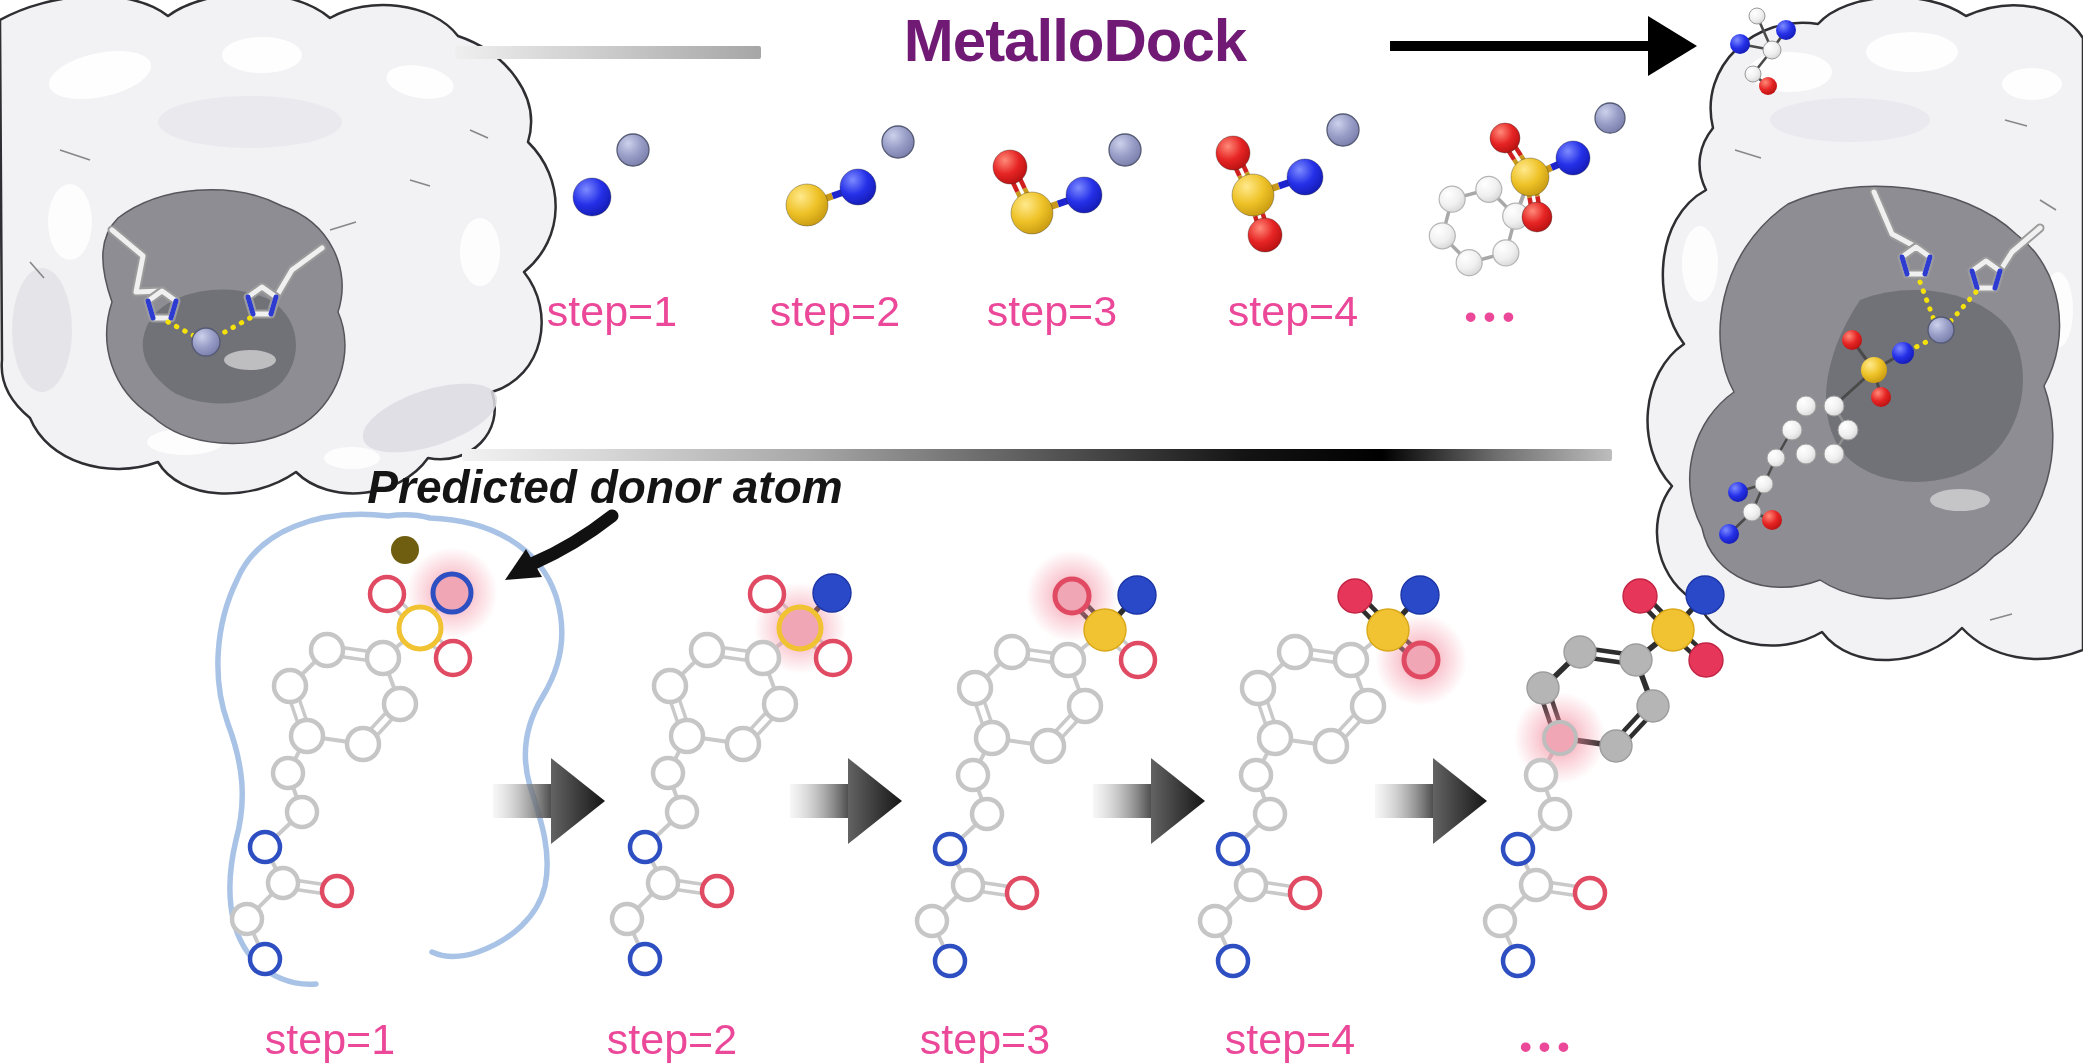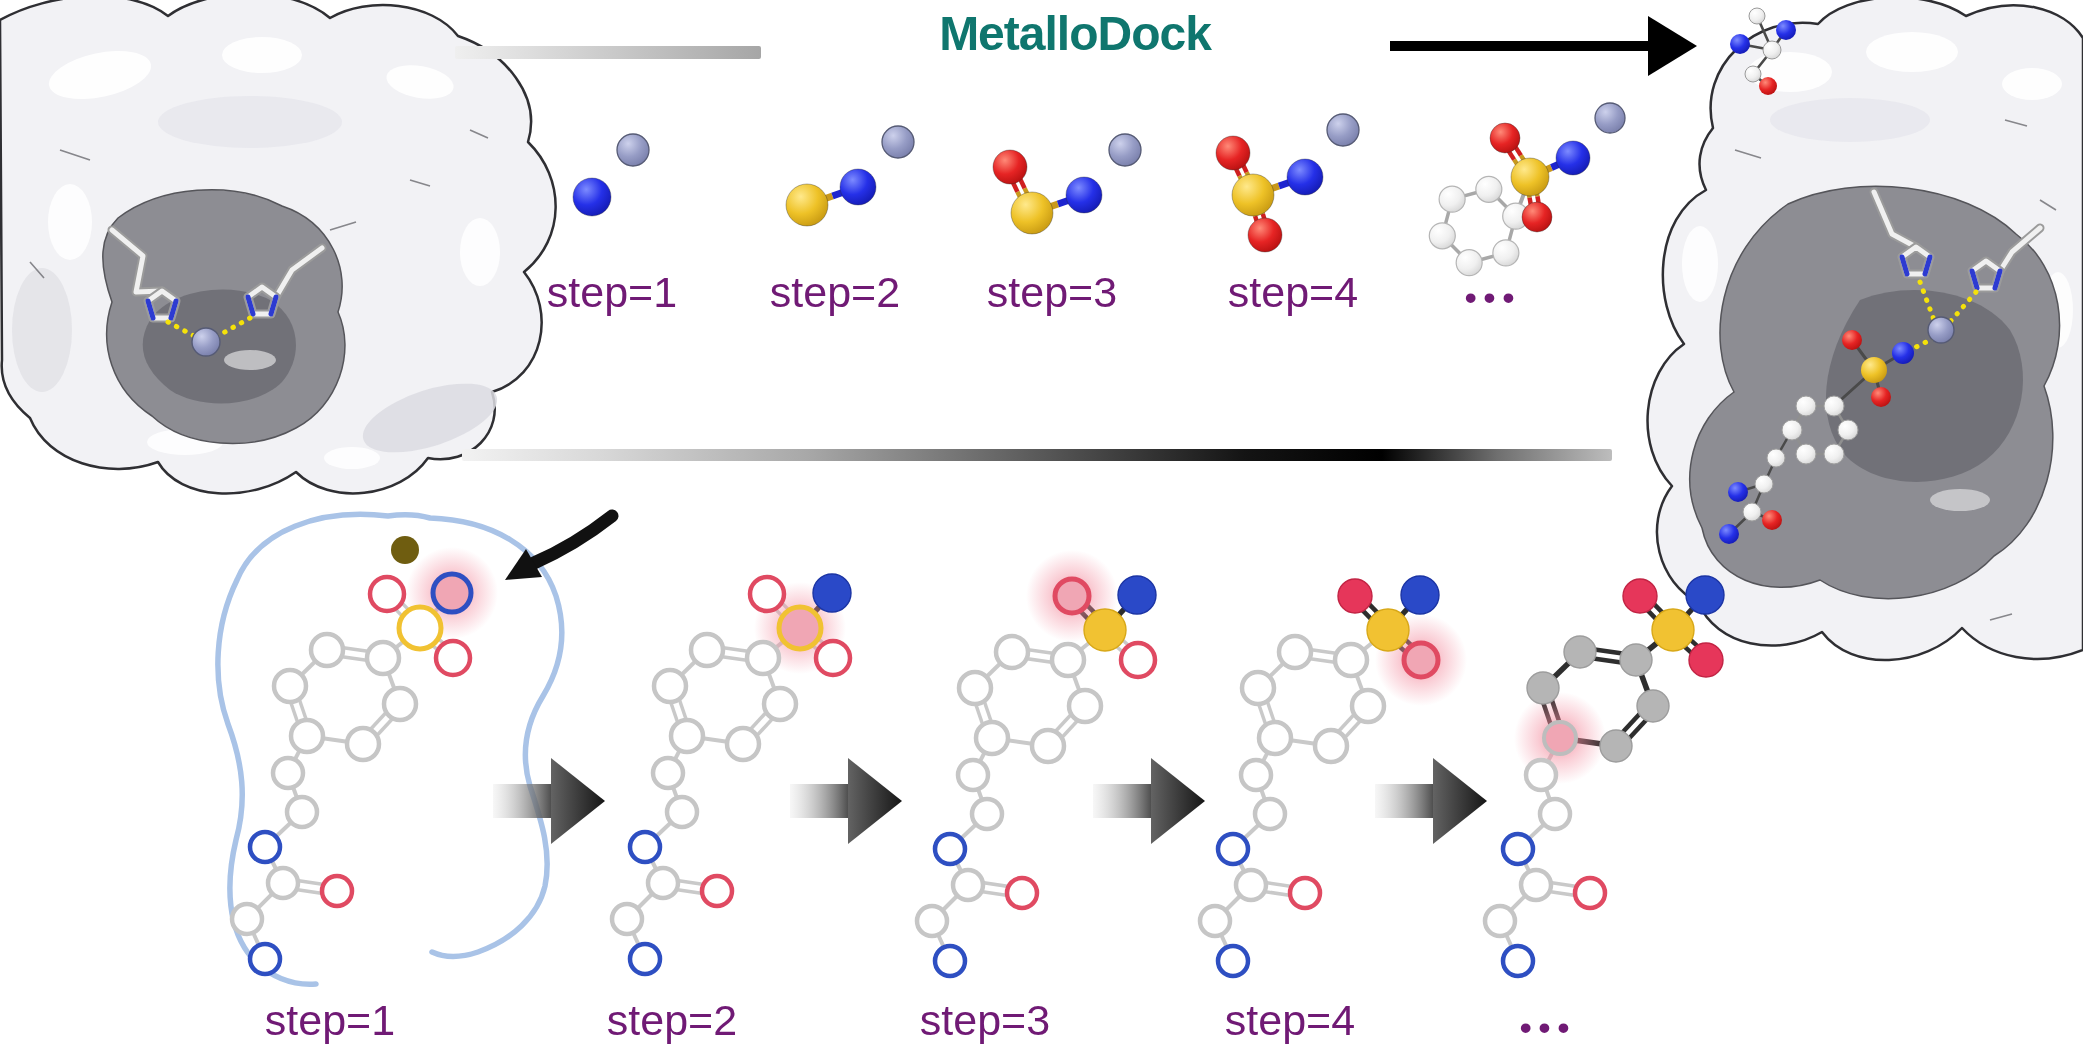"MetalloDock" .title { color: #0f766e -> #701a75; font-size: 48px -> 60px }
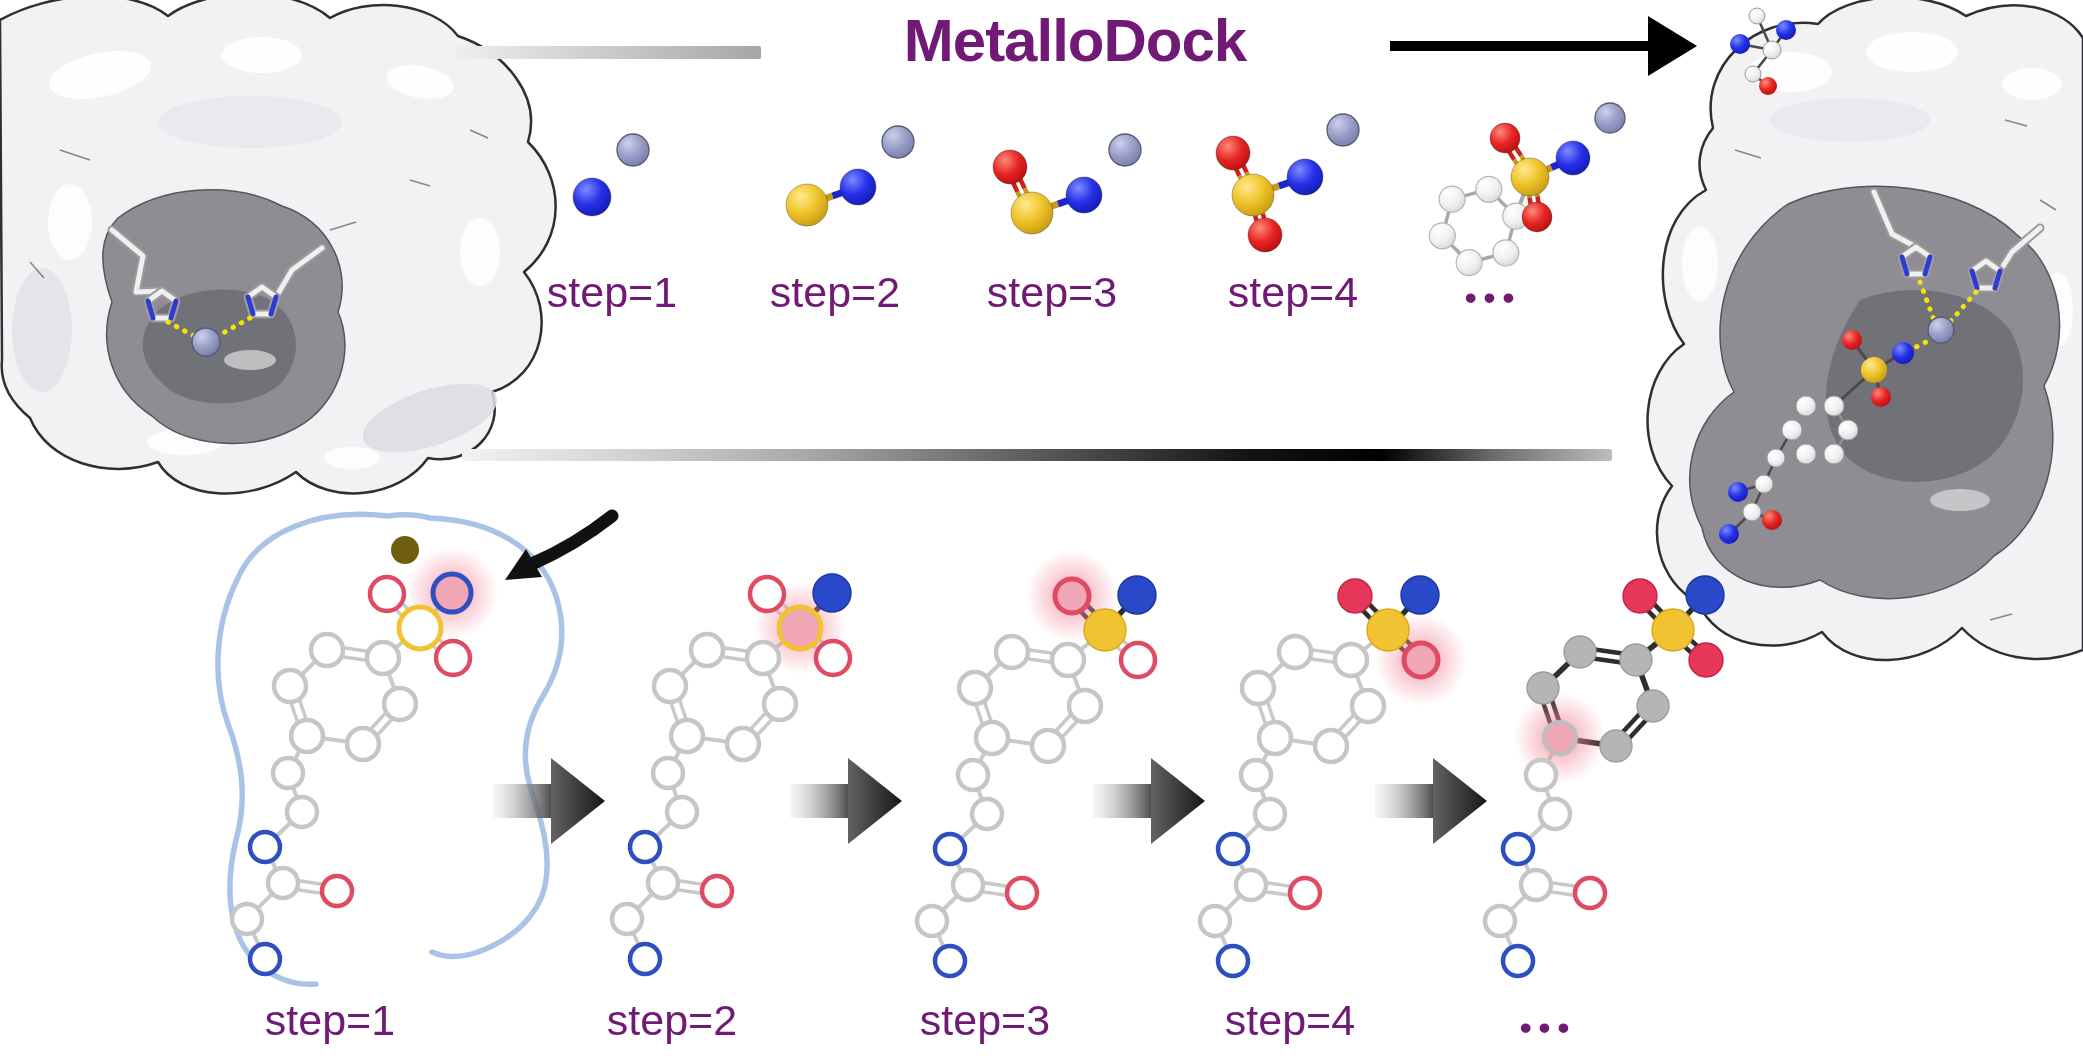"step=1" .step-label { color: #701a75 -> #ec4899; margin-top: none -> 19px }
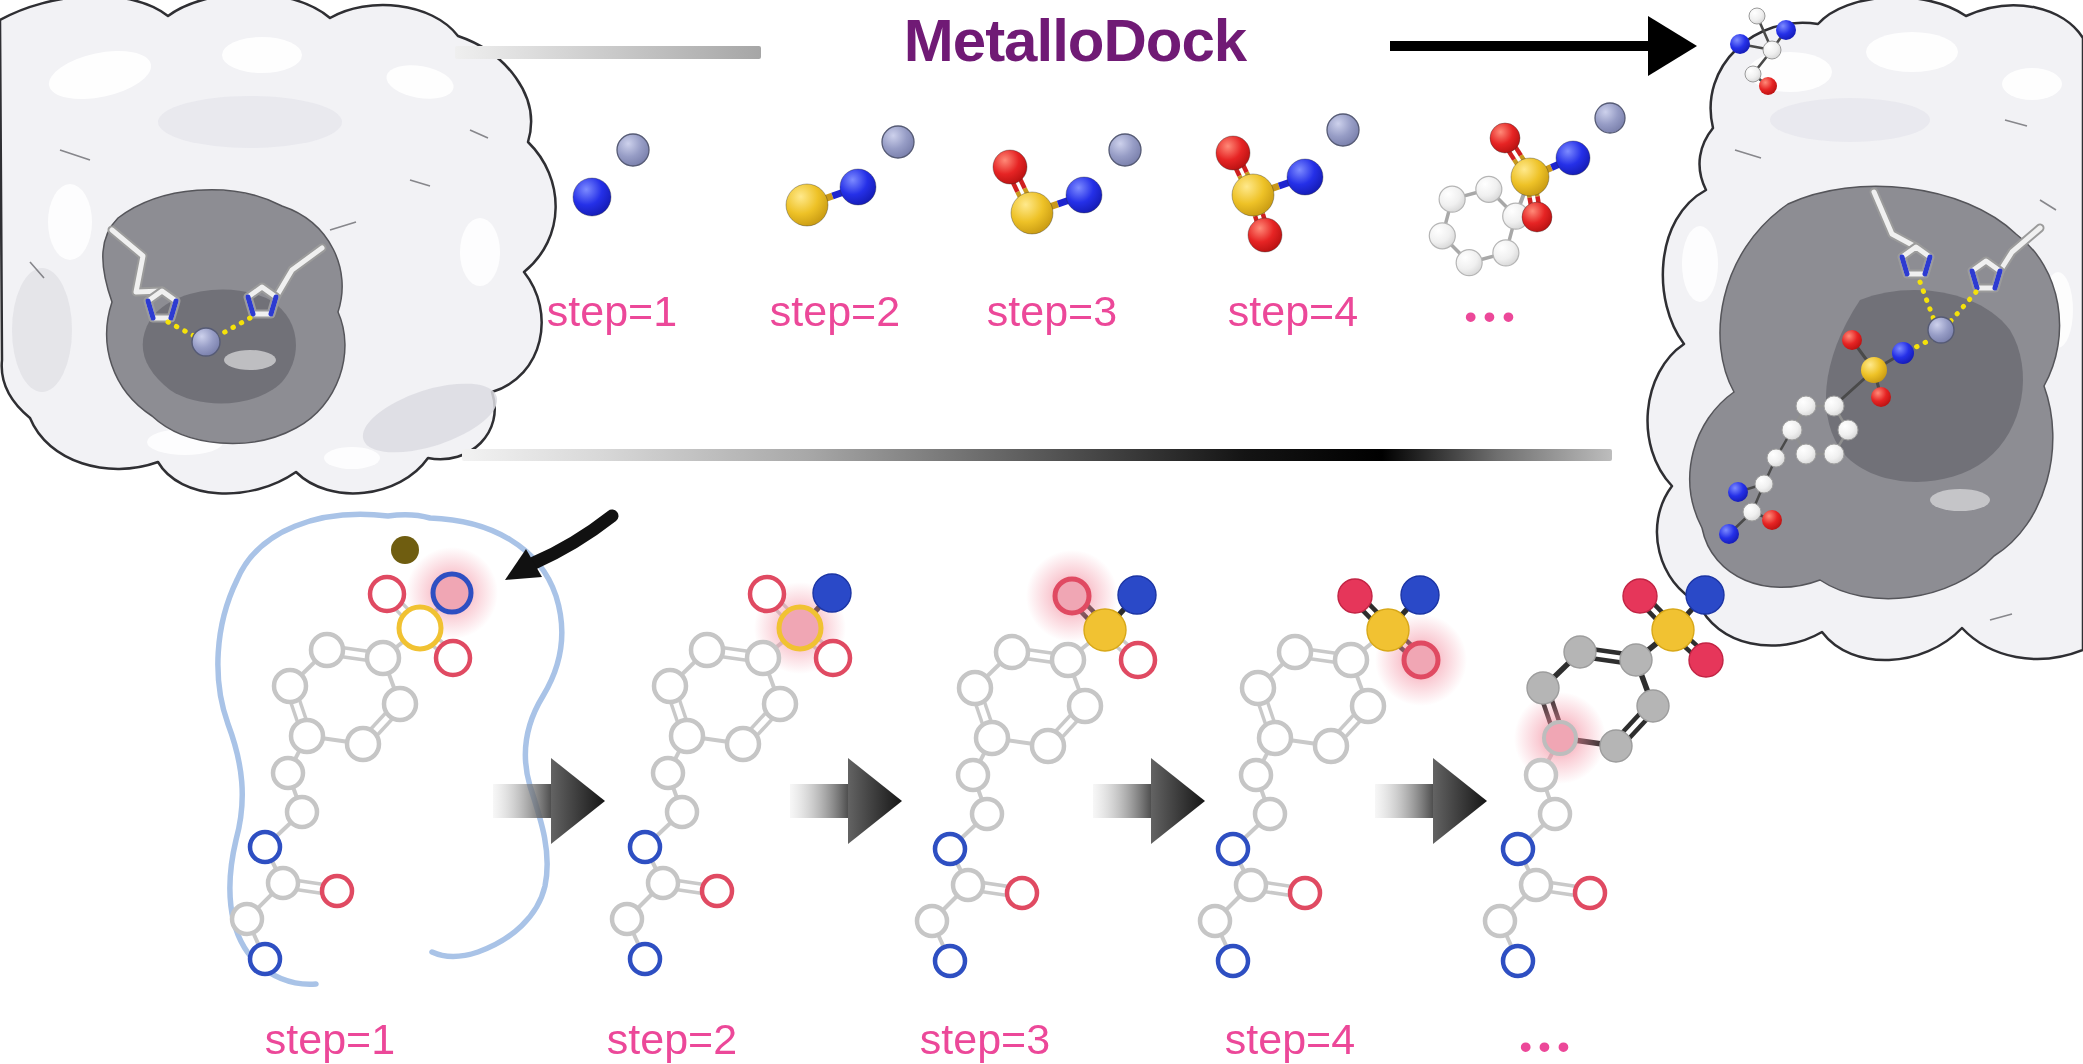"Predicted donor atom" div.annotation { html: none -> <div>Predicted donor atom</div> }
